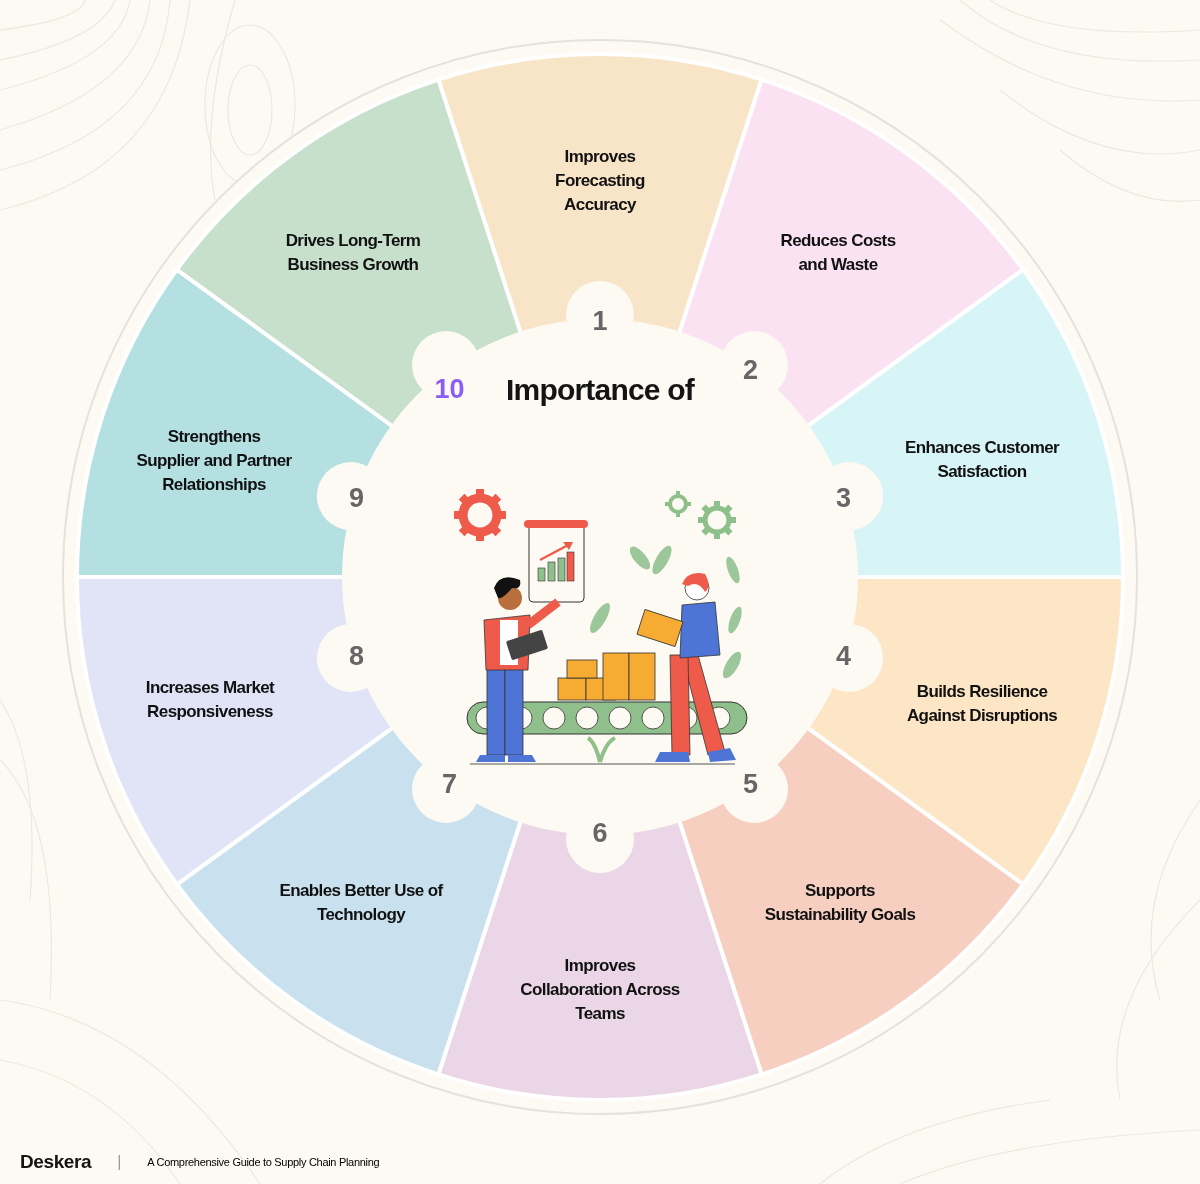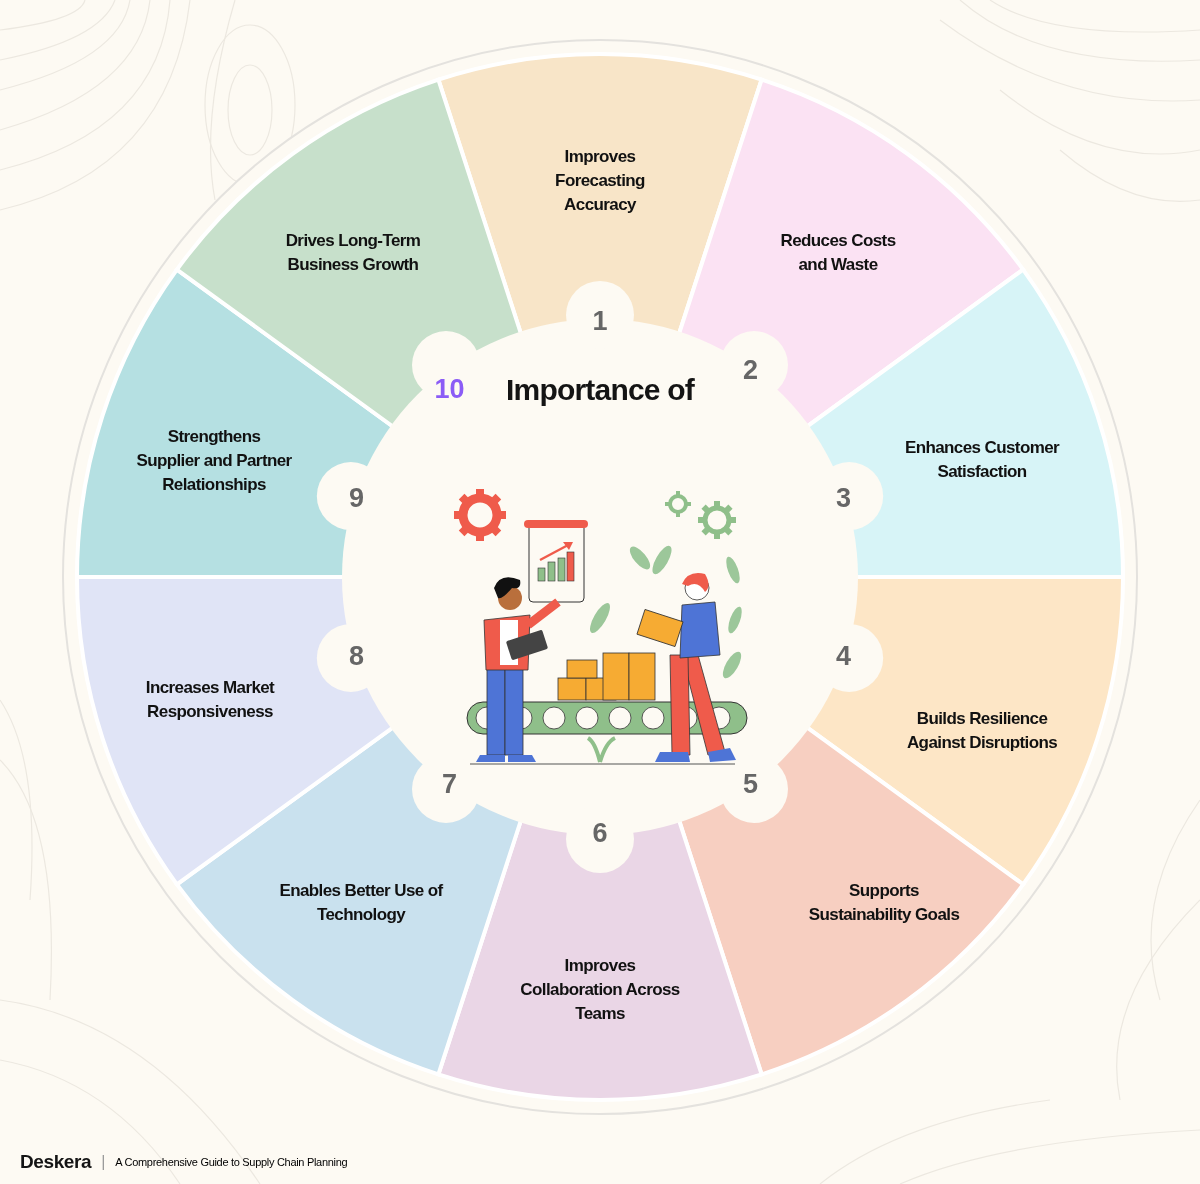"Builds Resilience" div.seg-label { top: 731px -> 704px }
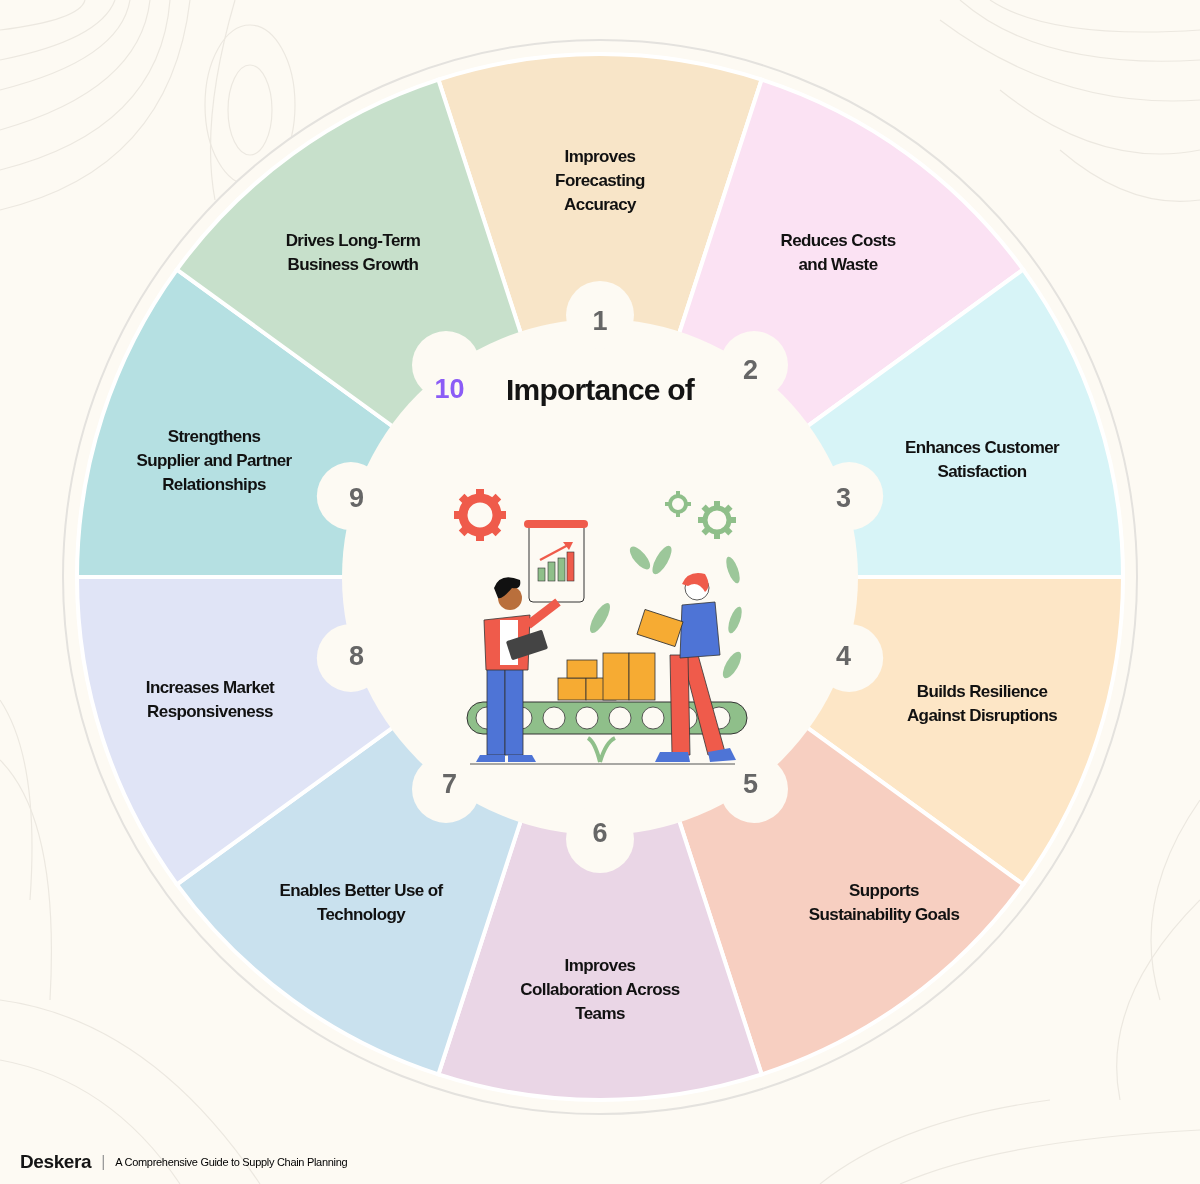"Supports" div.seg-label { margin-left: 44px -> none }
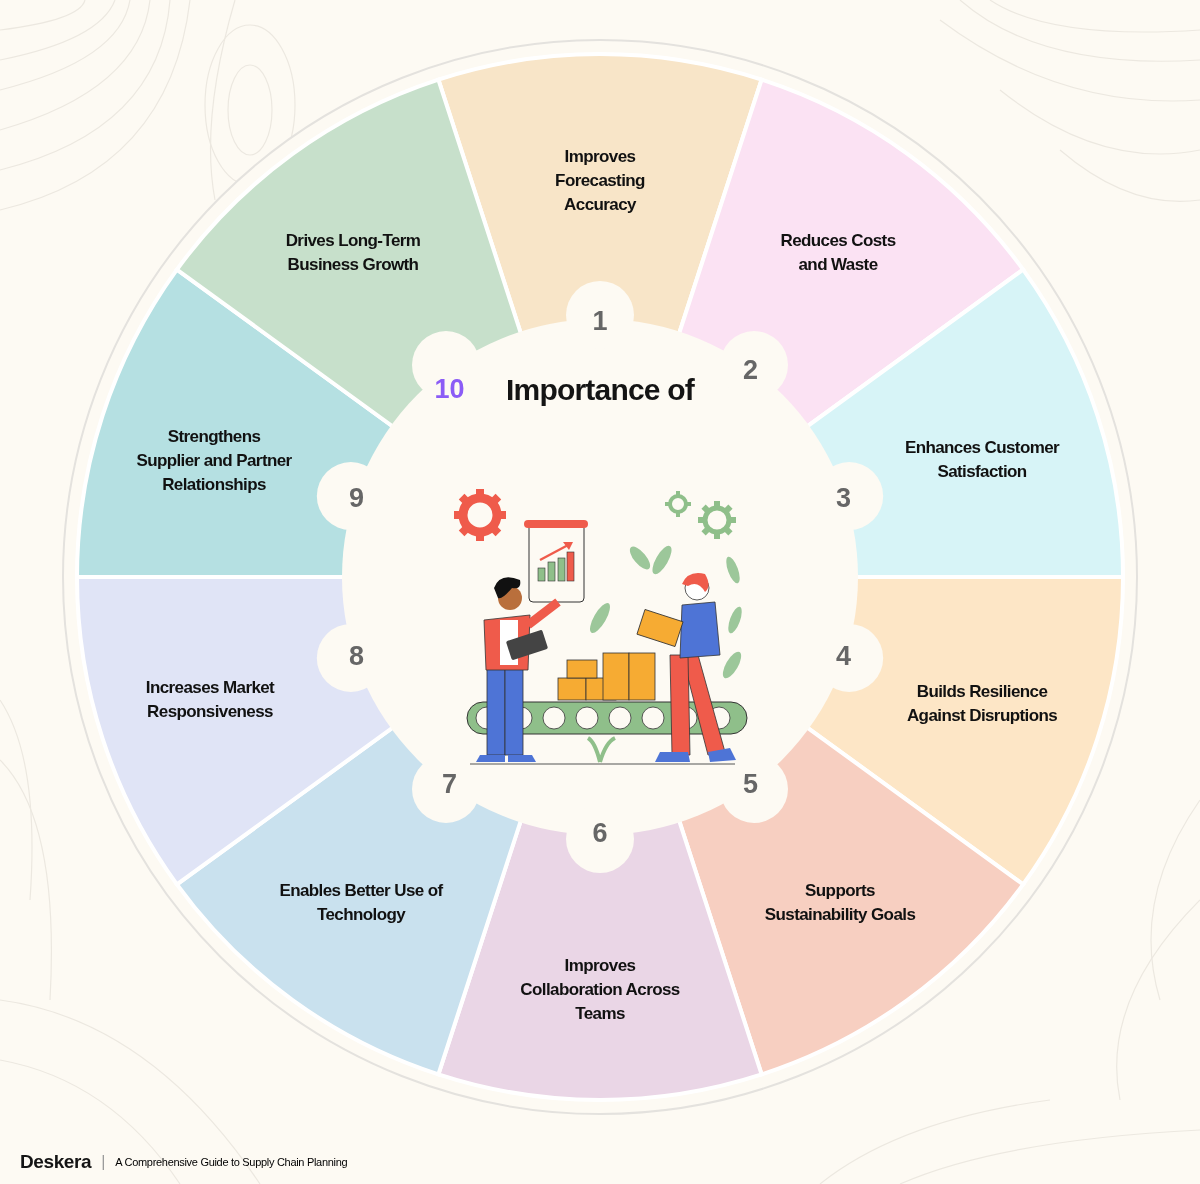"Deskera" .footer { gap: 10px -> 26px }
